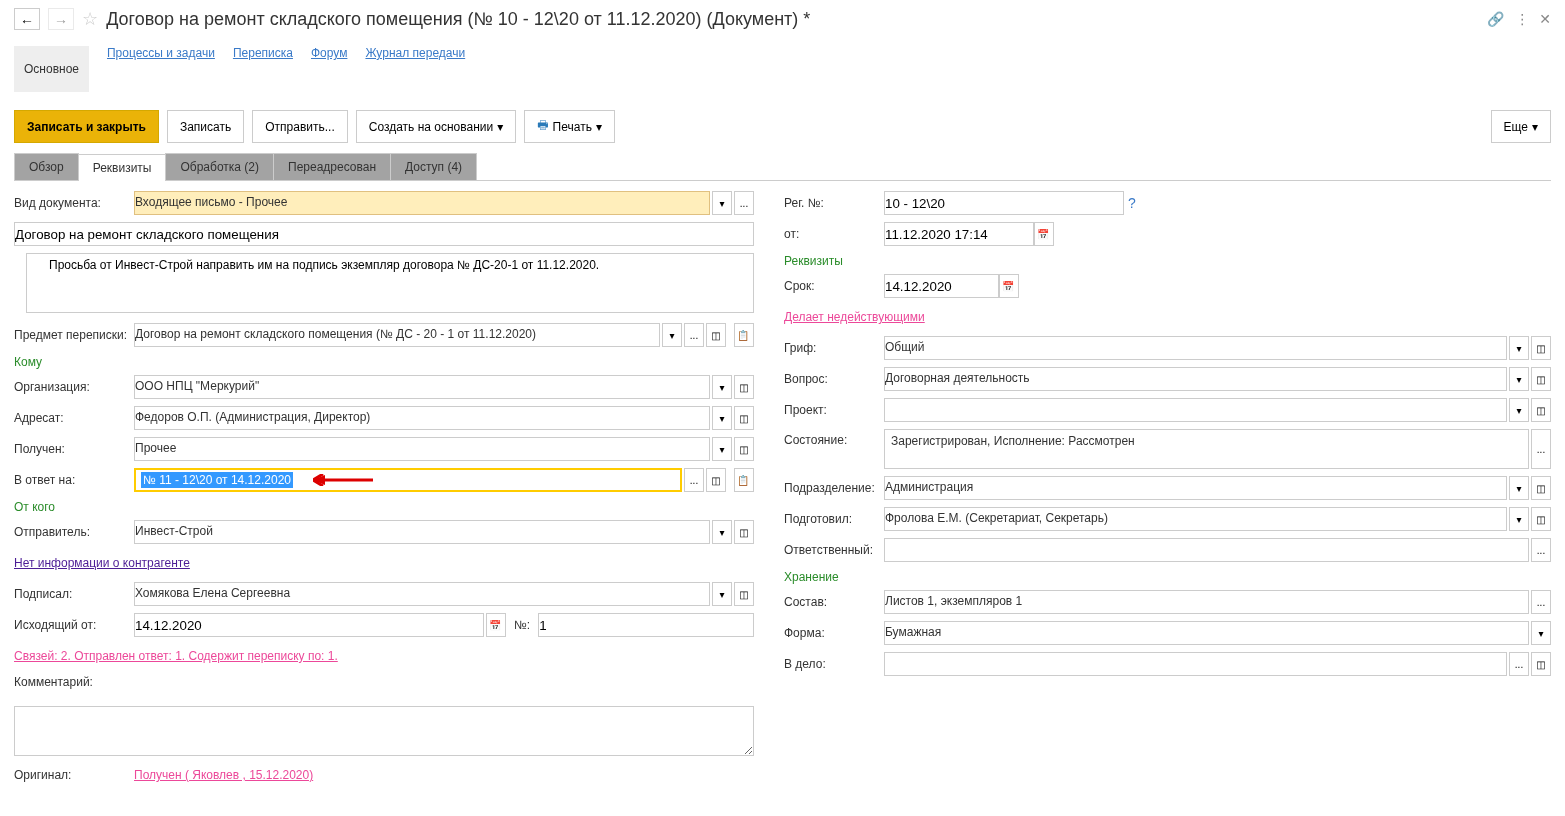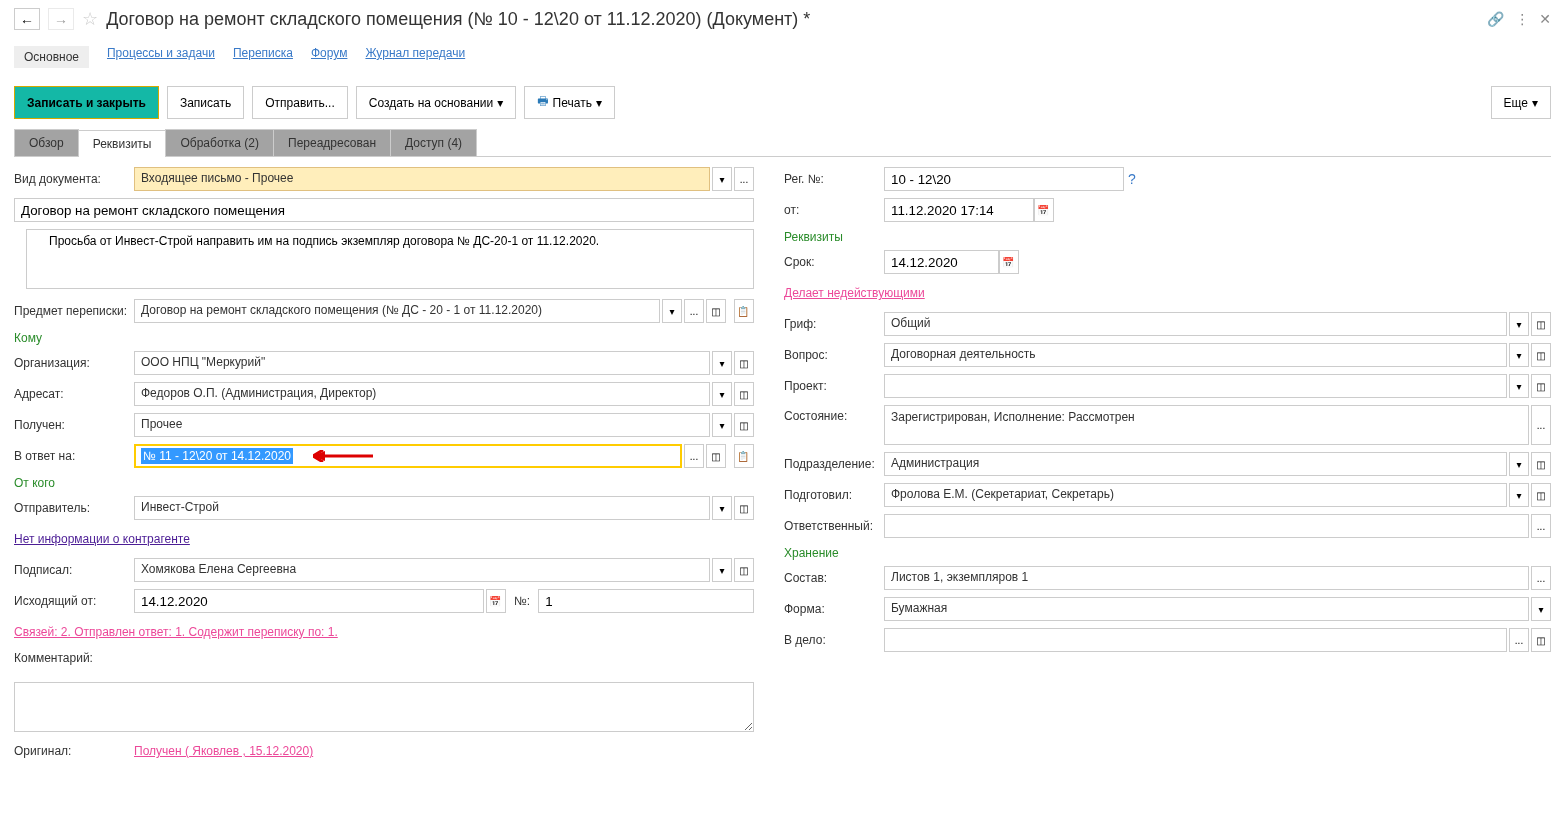"Основное" .nav-tabs a.active { padding: 4px 10px -> 16px 10px }
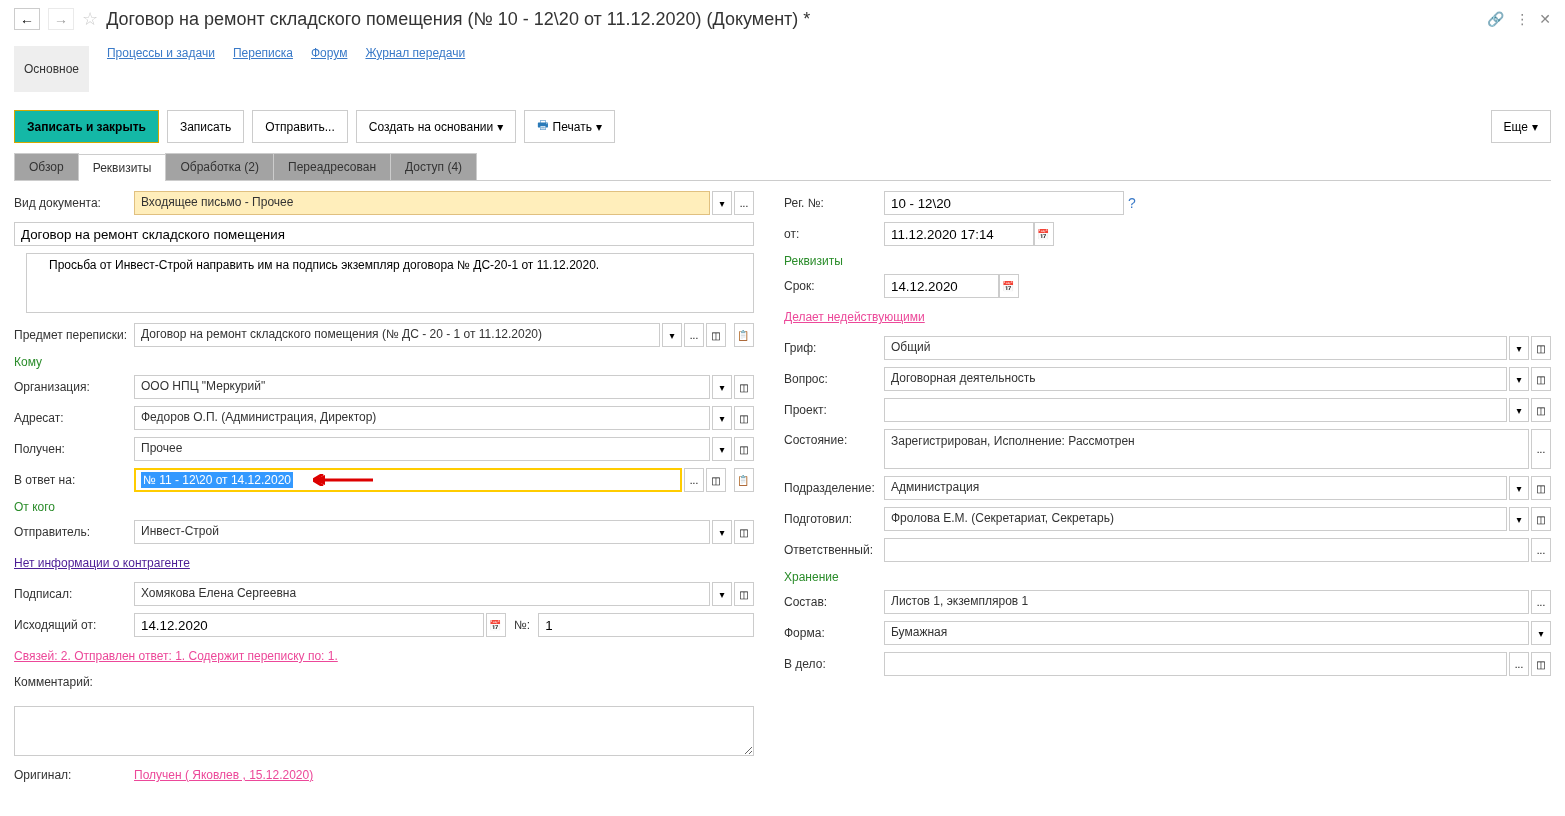"Записать и закрыть" .btn-primary { background: #14b8a6 -> #eab308 }
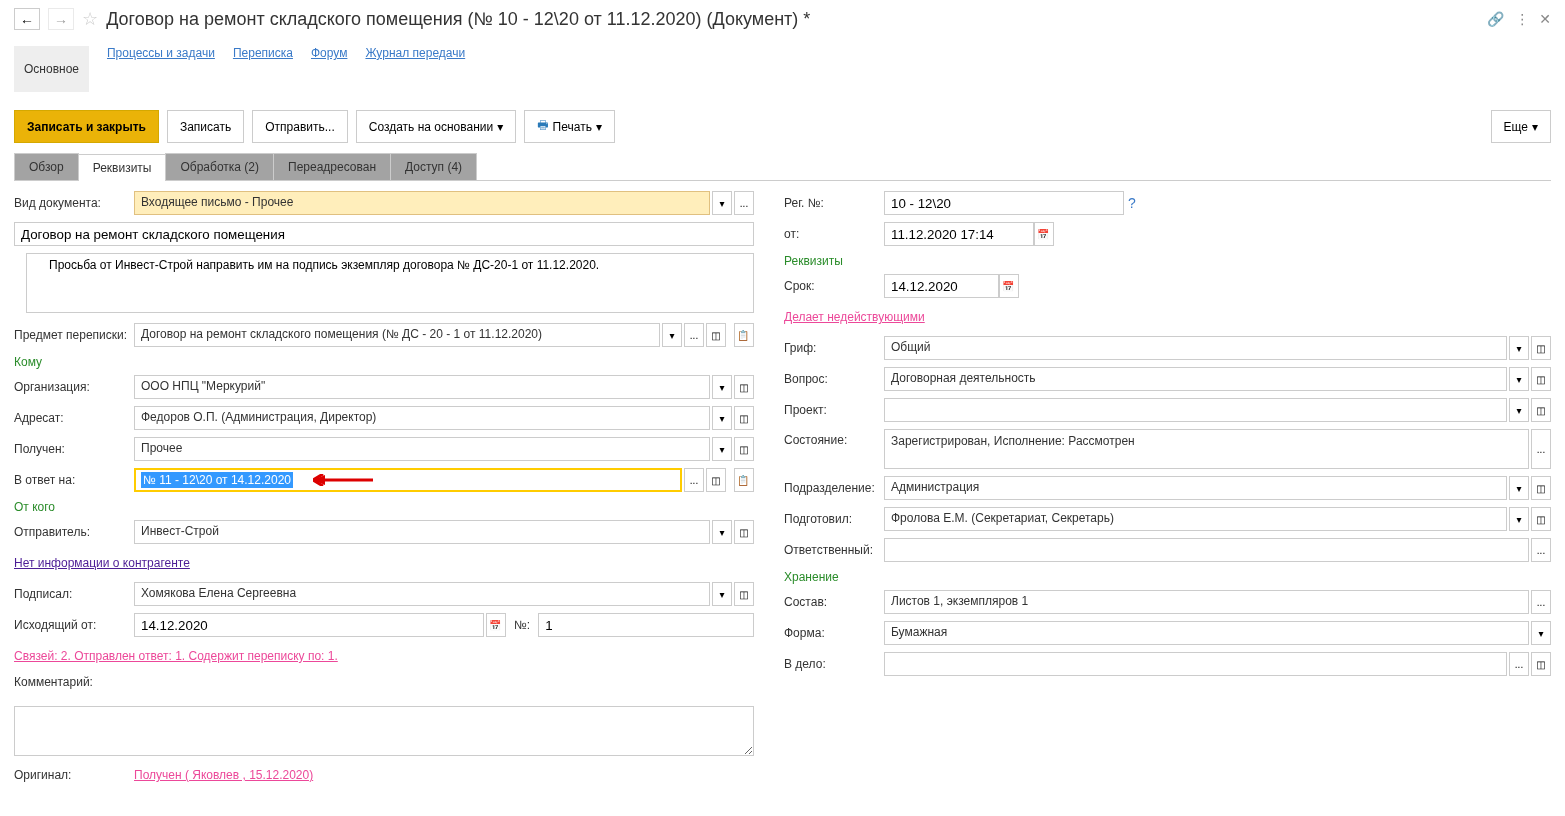"Входящее письмо - Прочее" .input { padding: 3px 6px -> 3px 0 }
